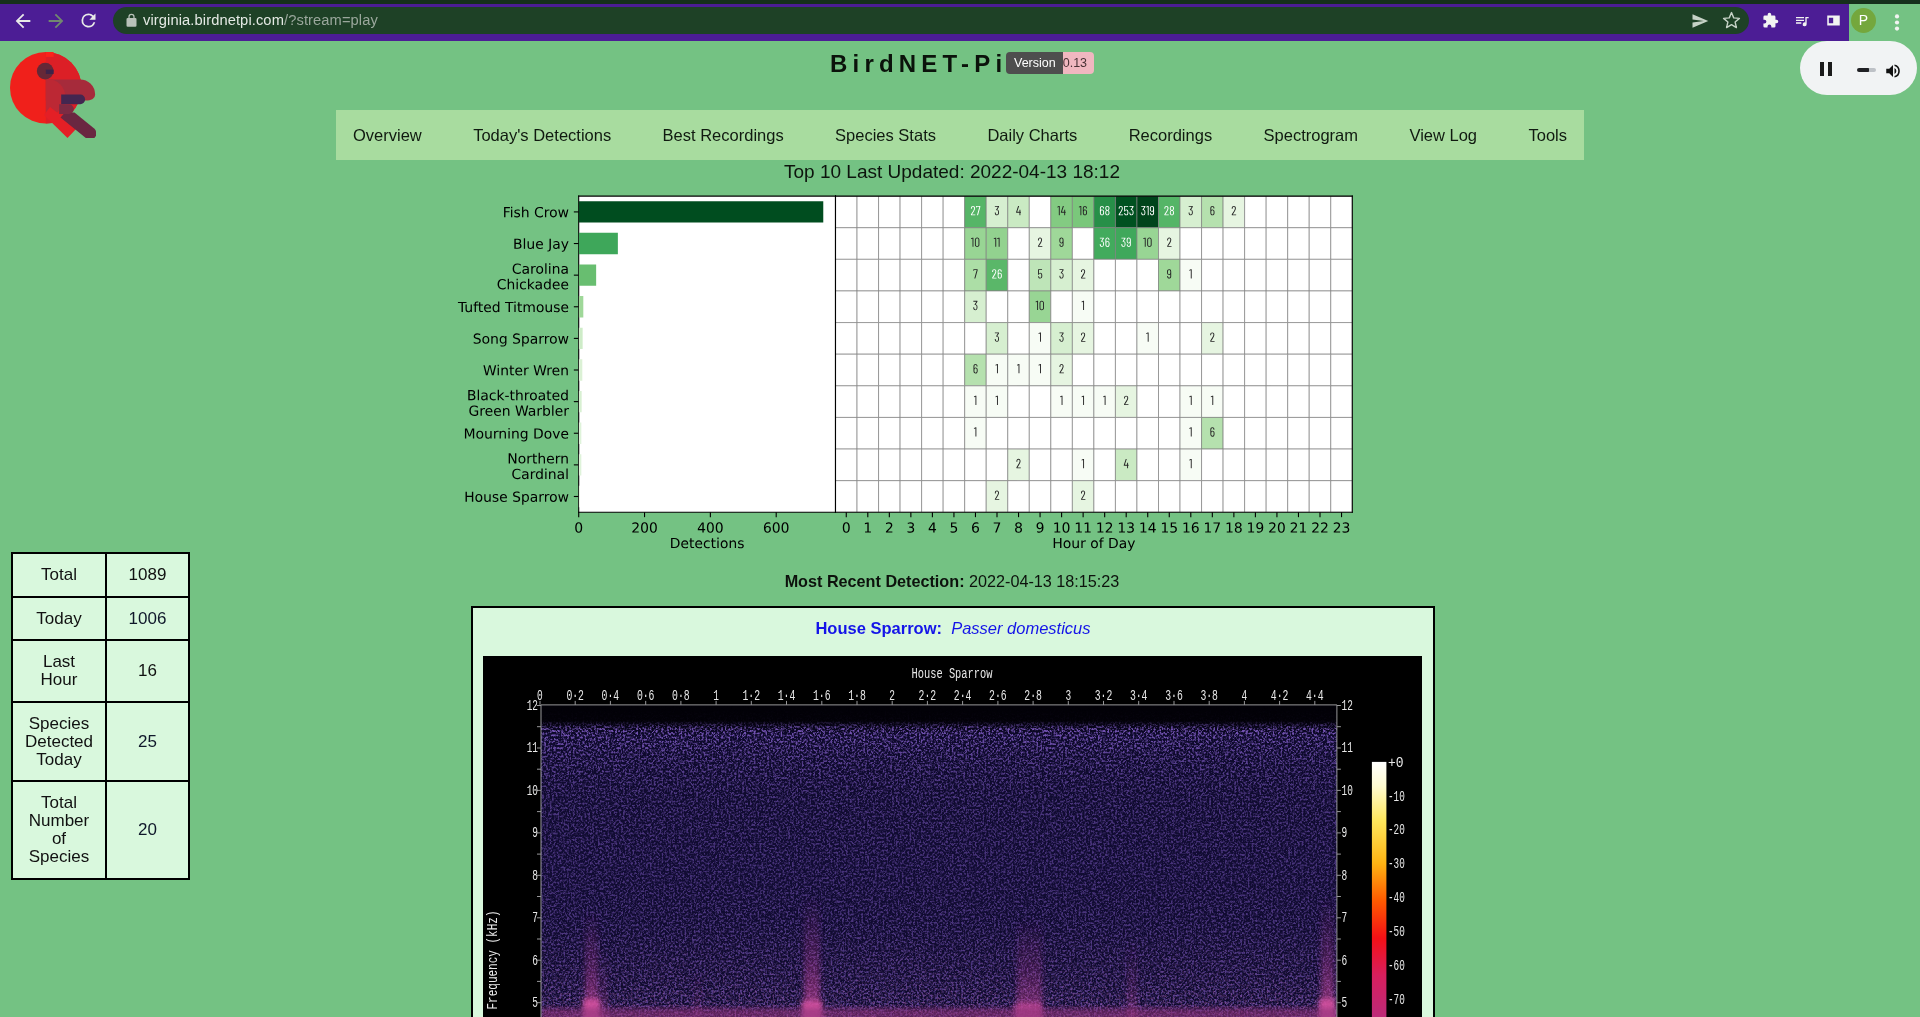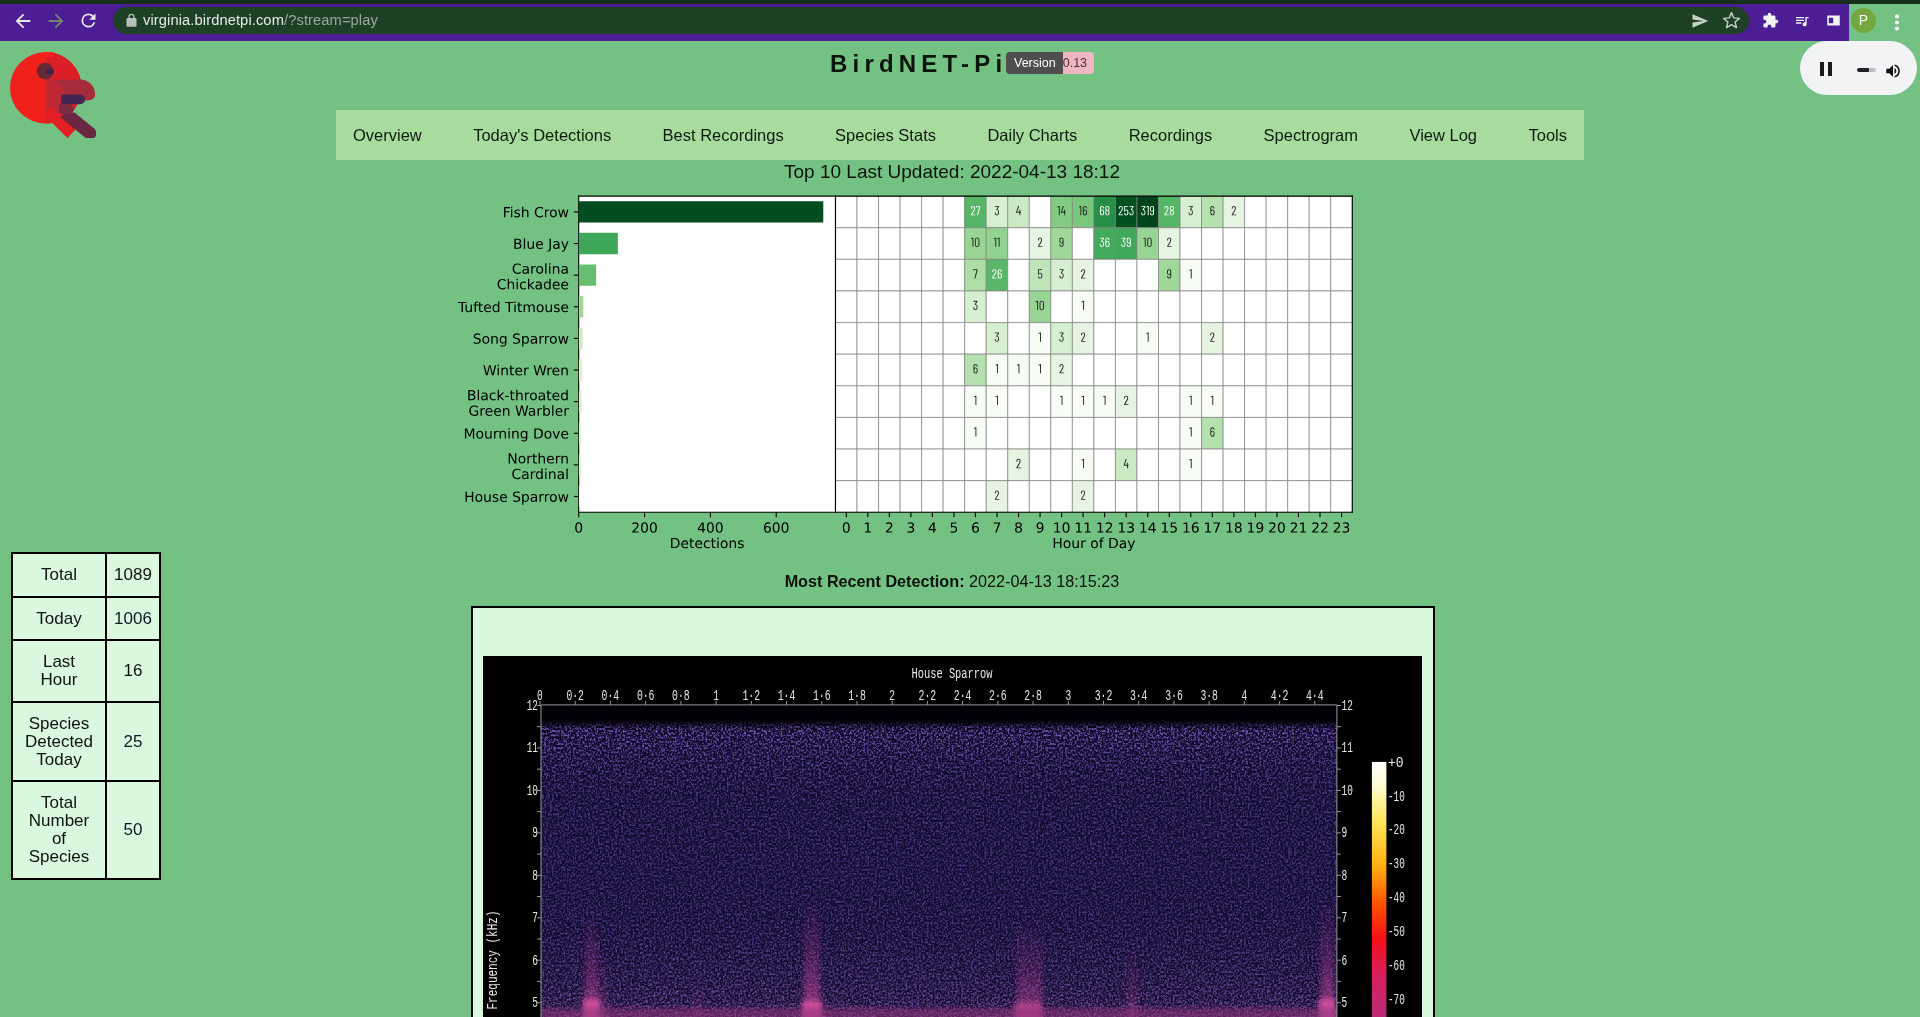"1089" #stats td.v { width: 54px -> 83px }
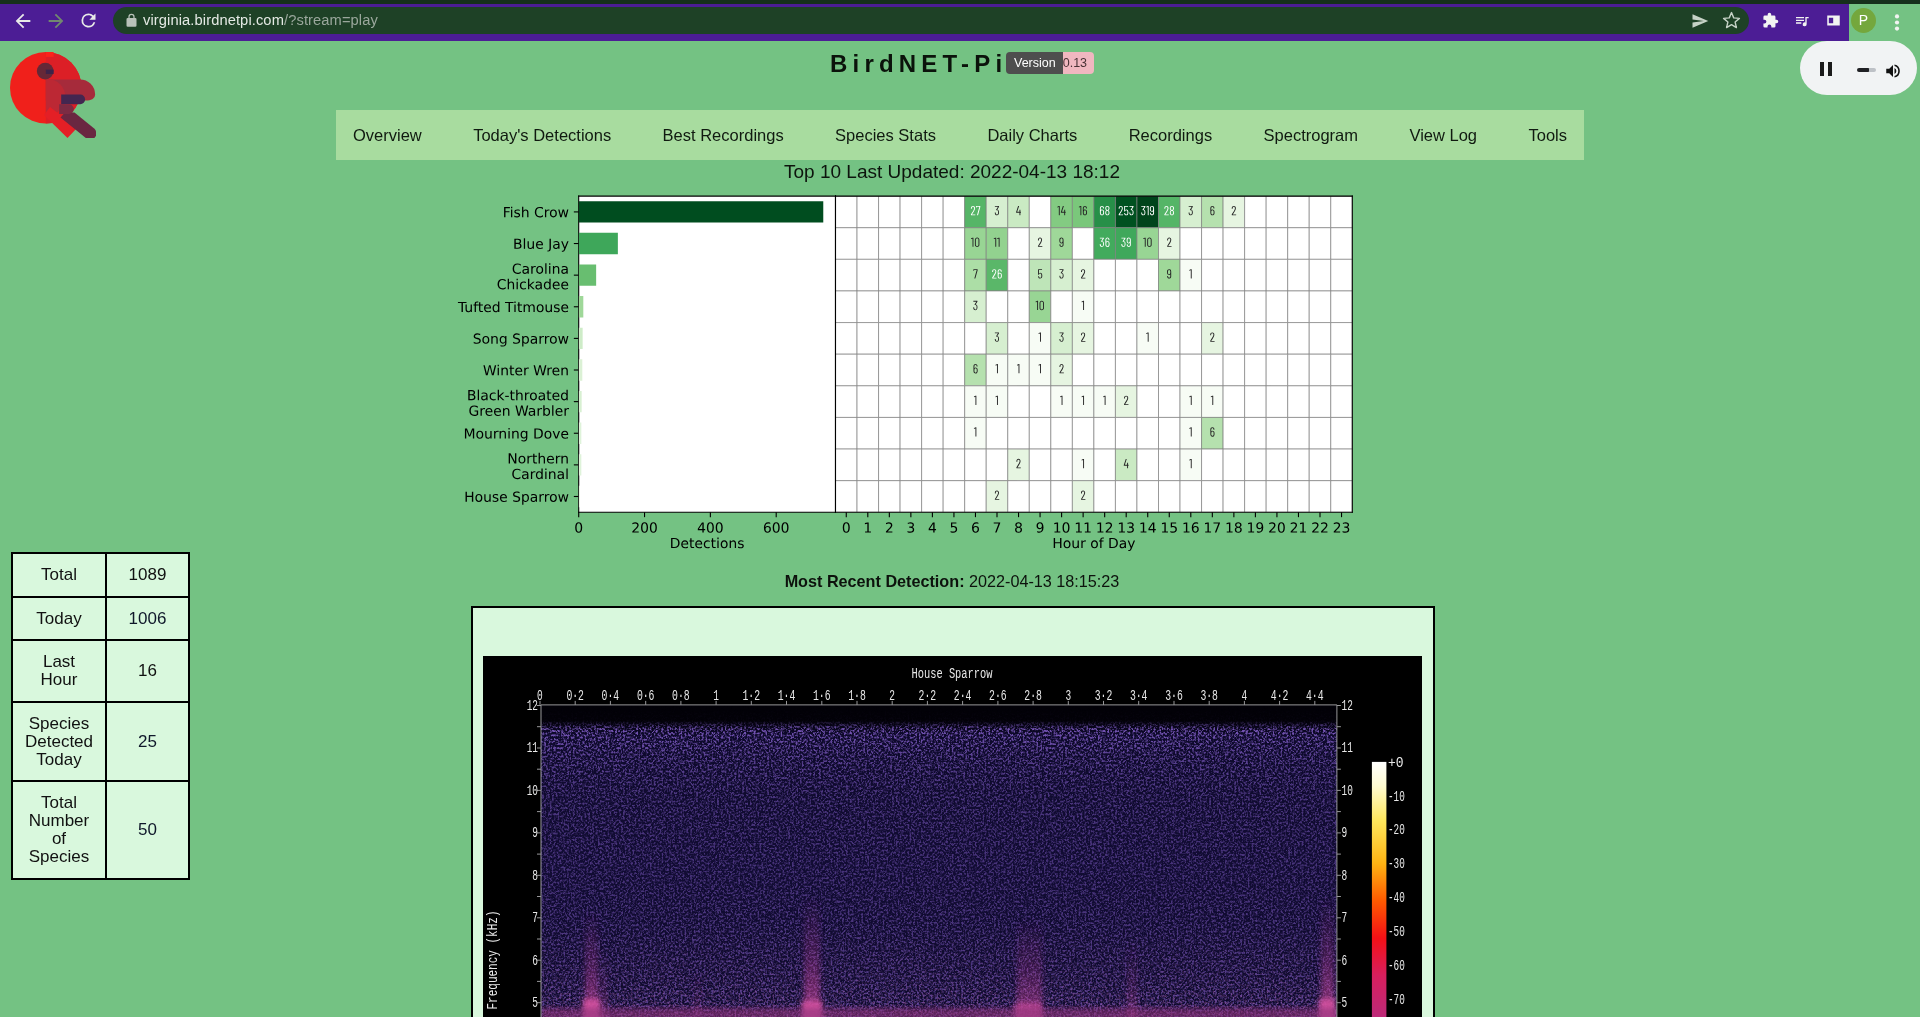"House Sparrow: Passer domesticus" div { html: none -> <div>House Sparrow: &nbsp;<span>Passer domesticus</span></div> }
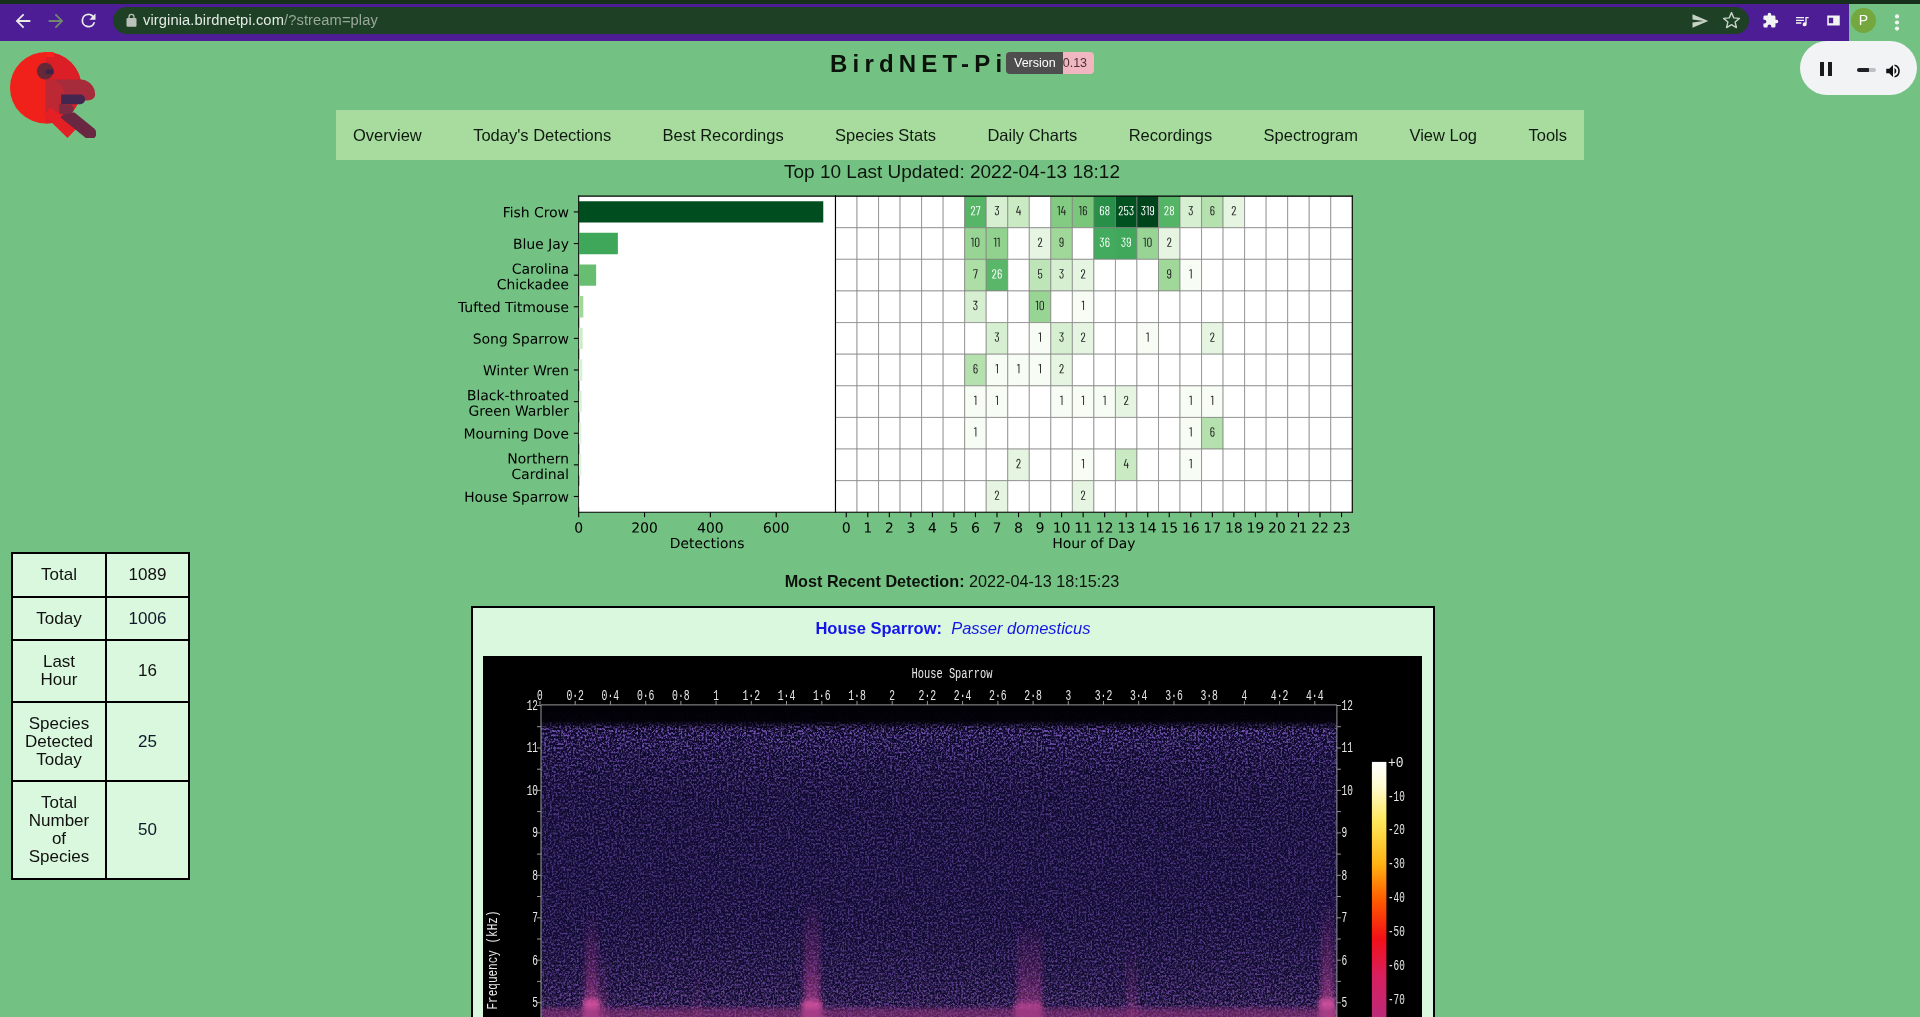"50" td.v { text: 50 -> 20 }
